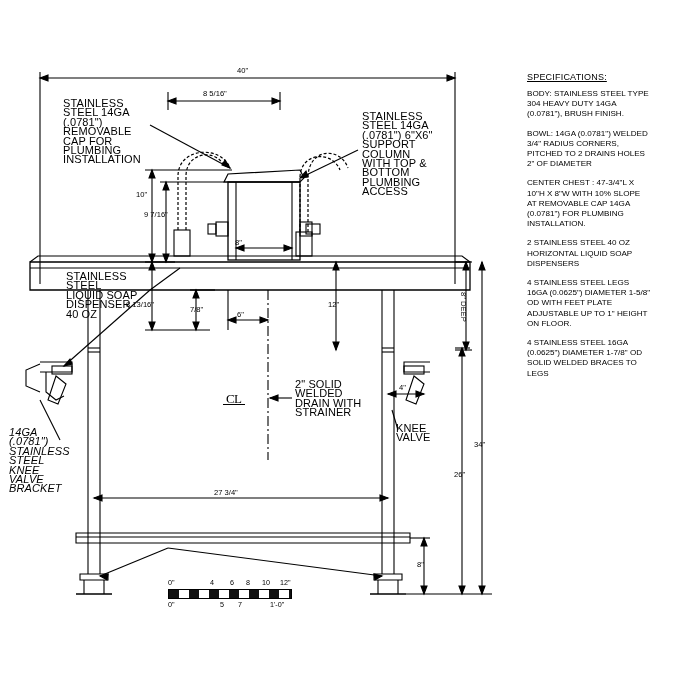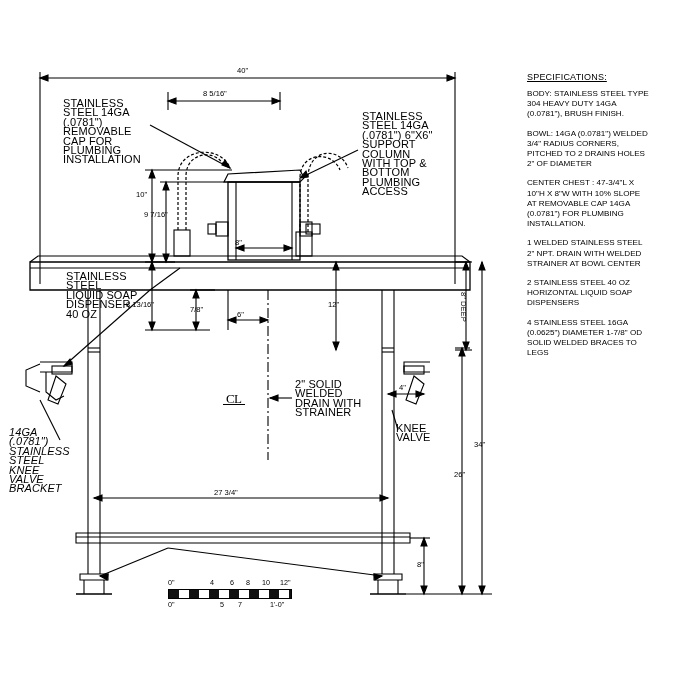"1 WELDED STAINLESS STEEL" div.spec-p { html: <div>1 WELDED STAINLESS STEEL 2" NPT. DRAIN WITH WELDED STRAINER AT BOWL CENTER</div> -> none }
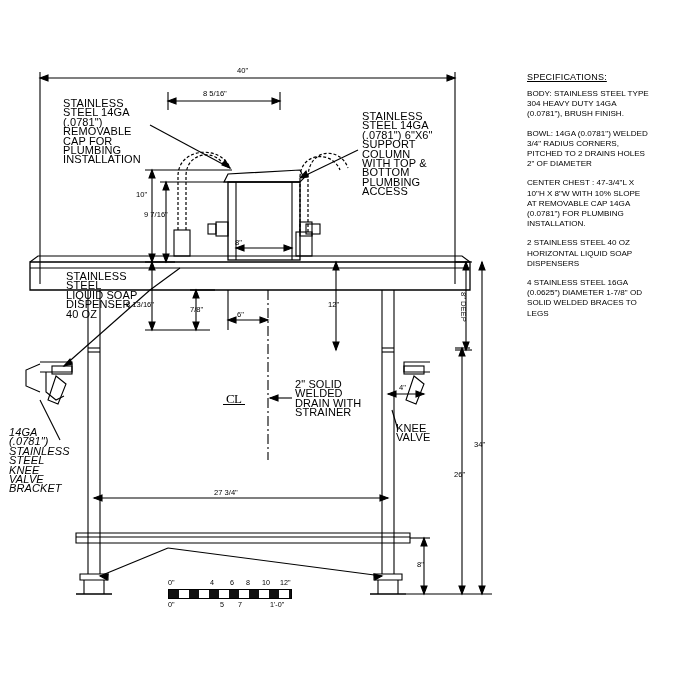"4 STAINLESS STEEL LEGS" div.spec-p { html: none -> <div>4 STAINLESS STEEL LEGS 16GA (0.0625") DIAMETER 1-5/8" OD WITH FEET PLATE ADJUSTABLE UP TO 1" HEIGHT ON FLOOR.</div> }
